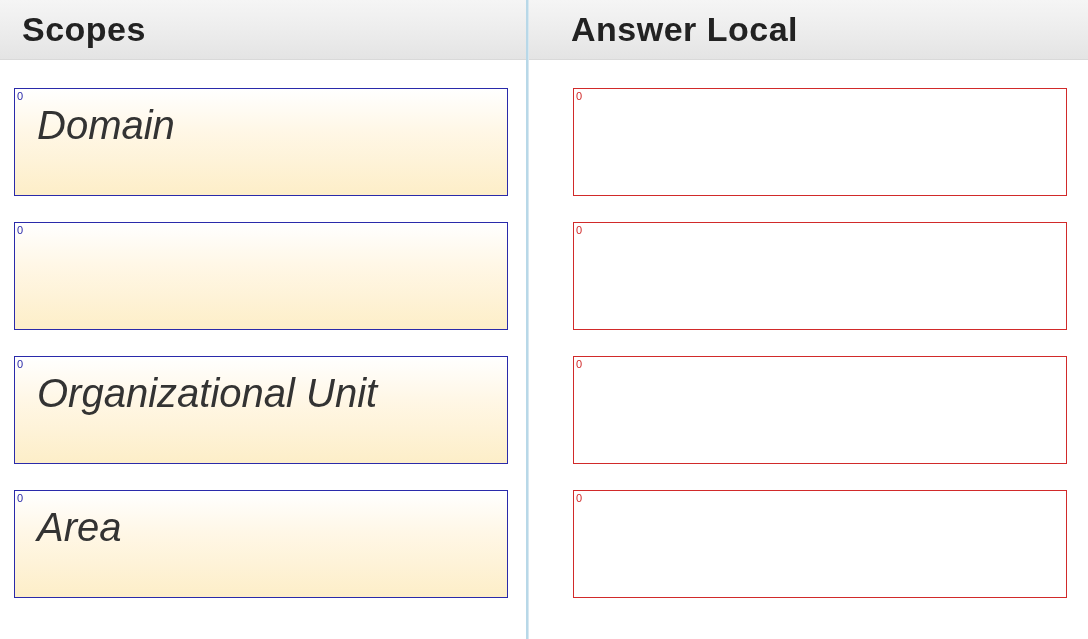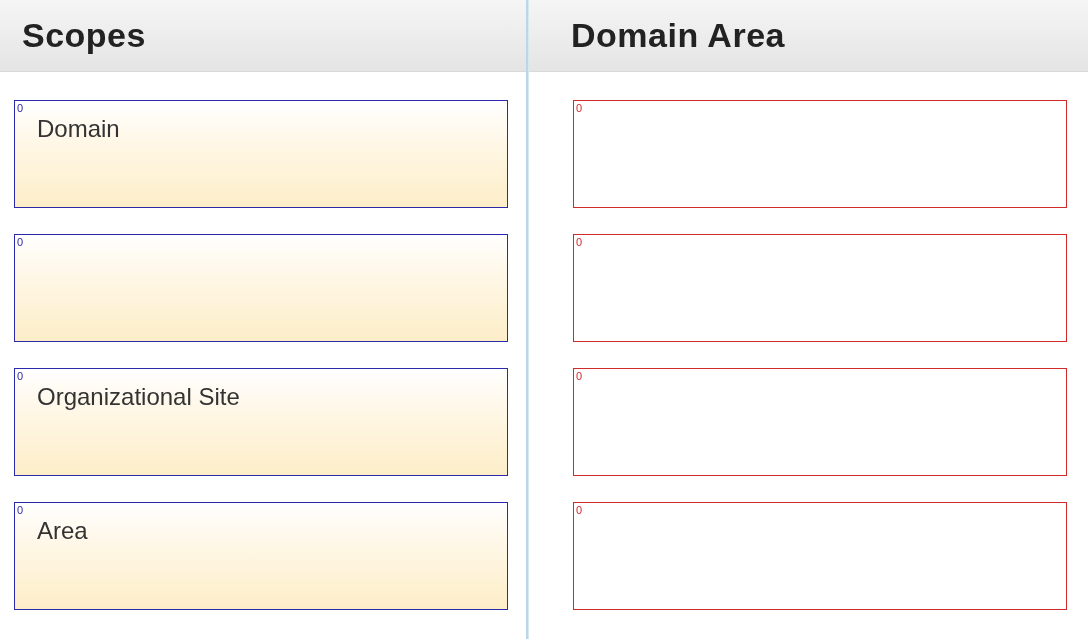"Scopes" .header { height: 72px -> 60px }
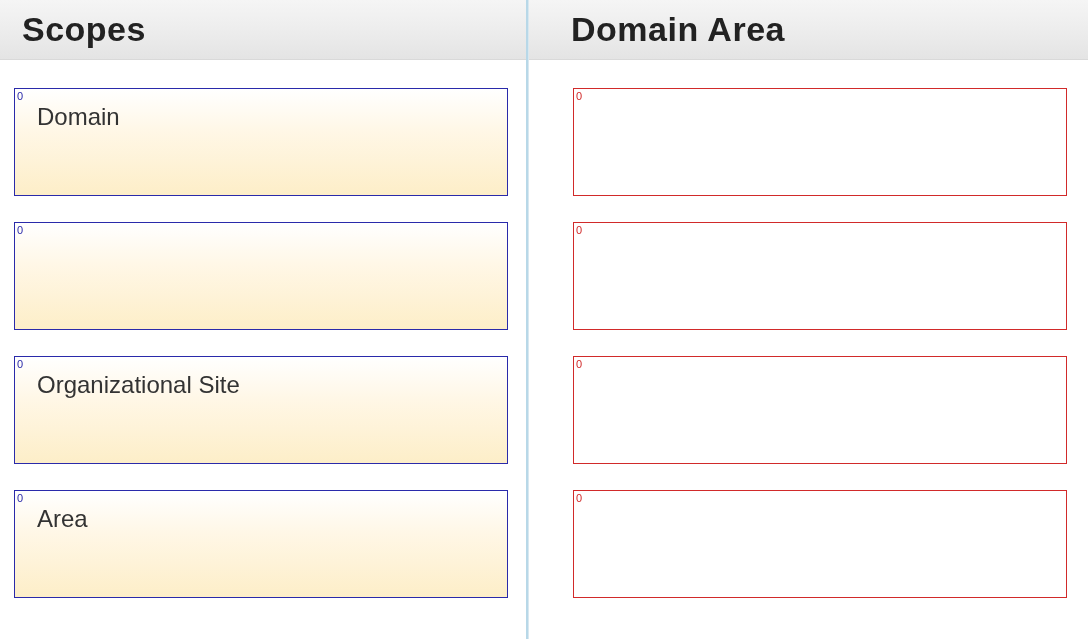"Domain Area" h1 { text: Domain Area -> Answer Local }
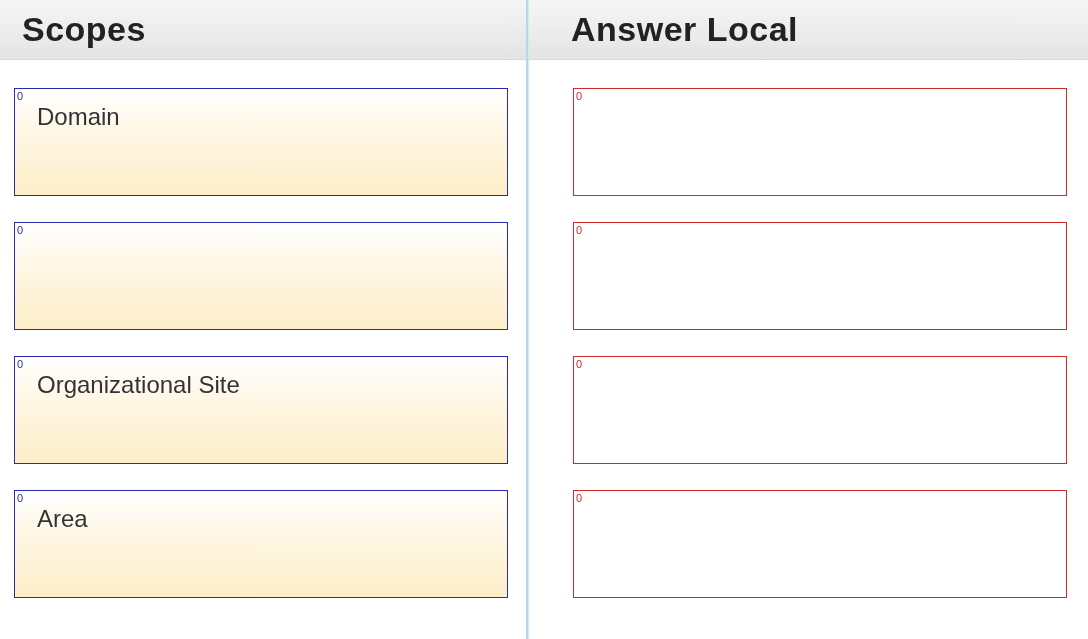"Domain" .scope-item .label { font-size: 24px -> 40px; font-style: none -> italic }
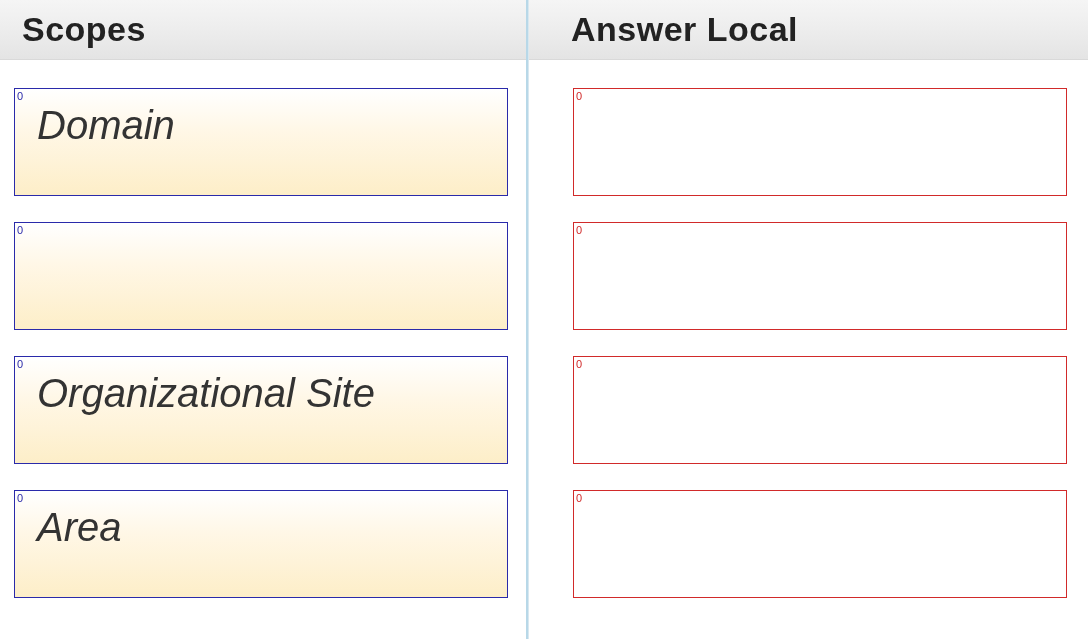"Organizational Site" span.label { text: Site -> Unit }
